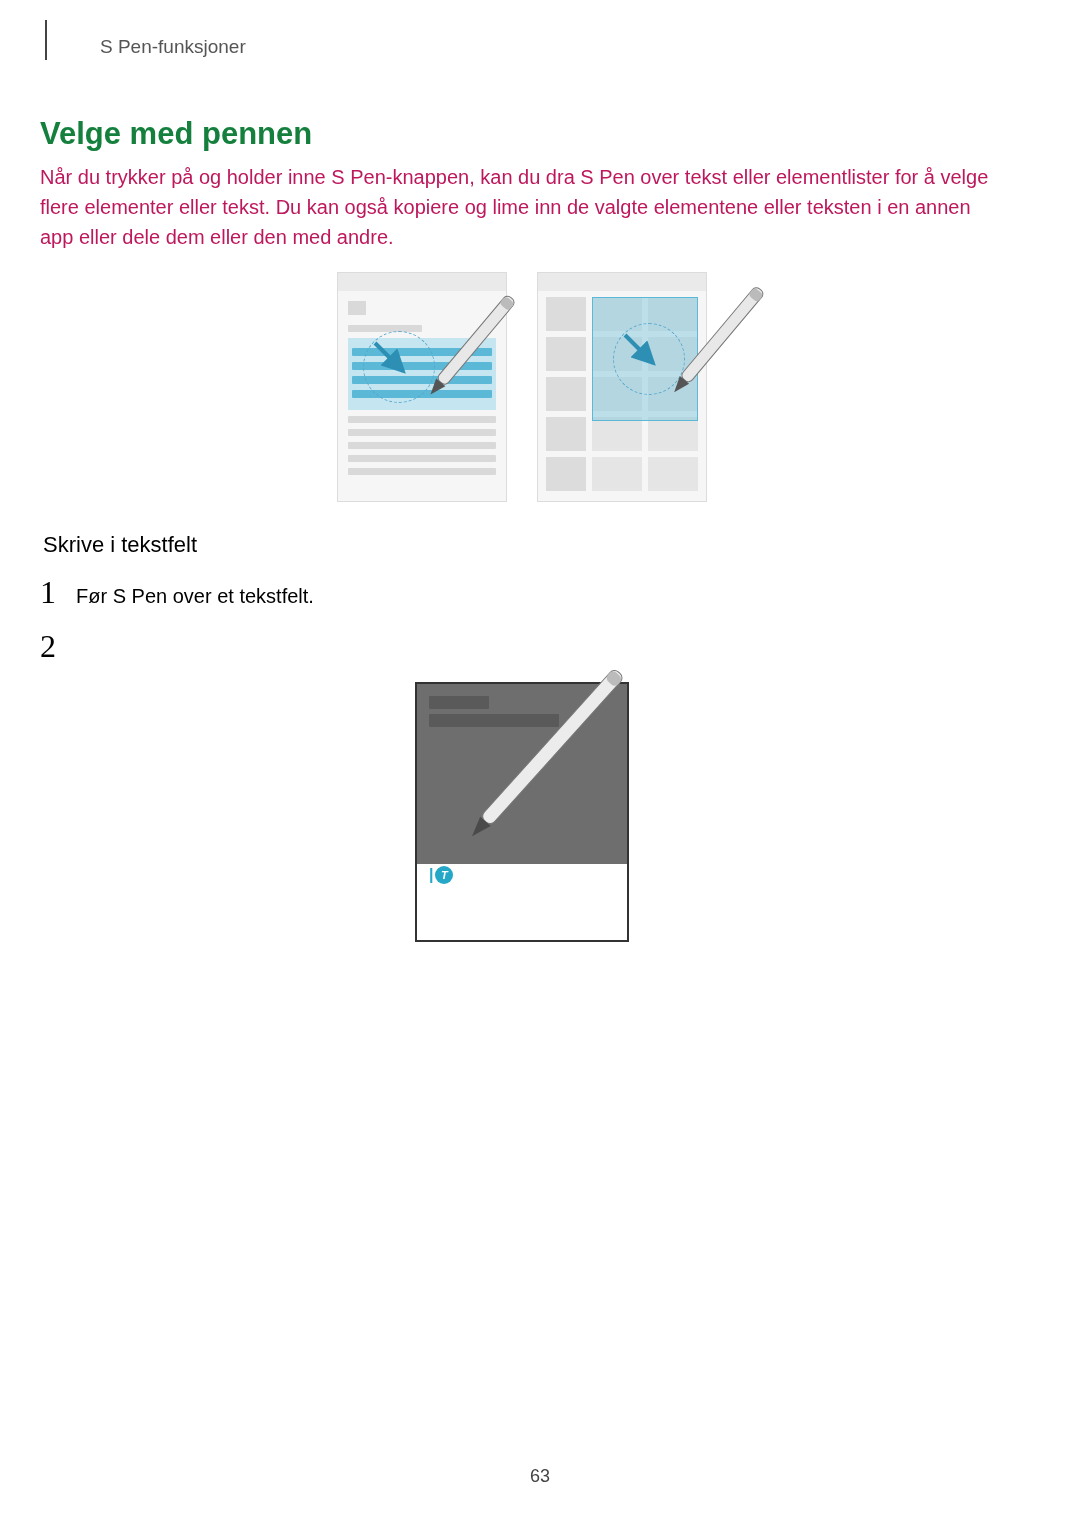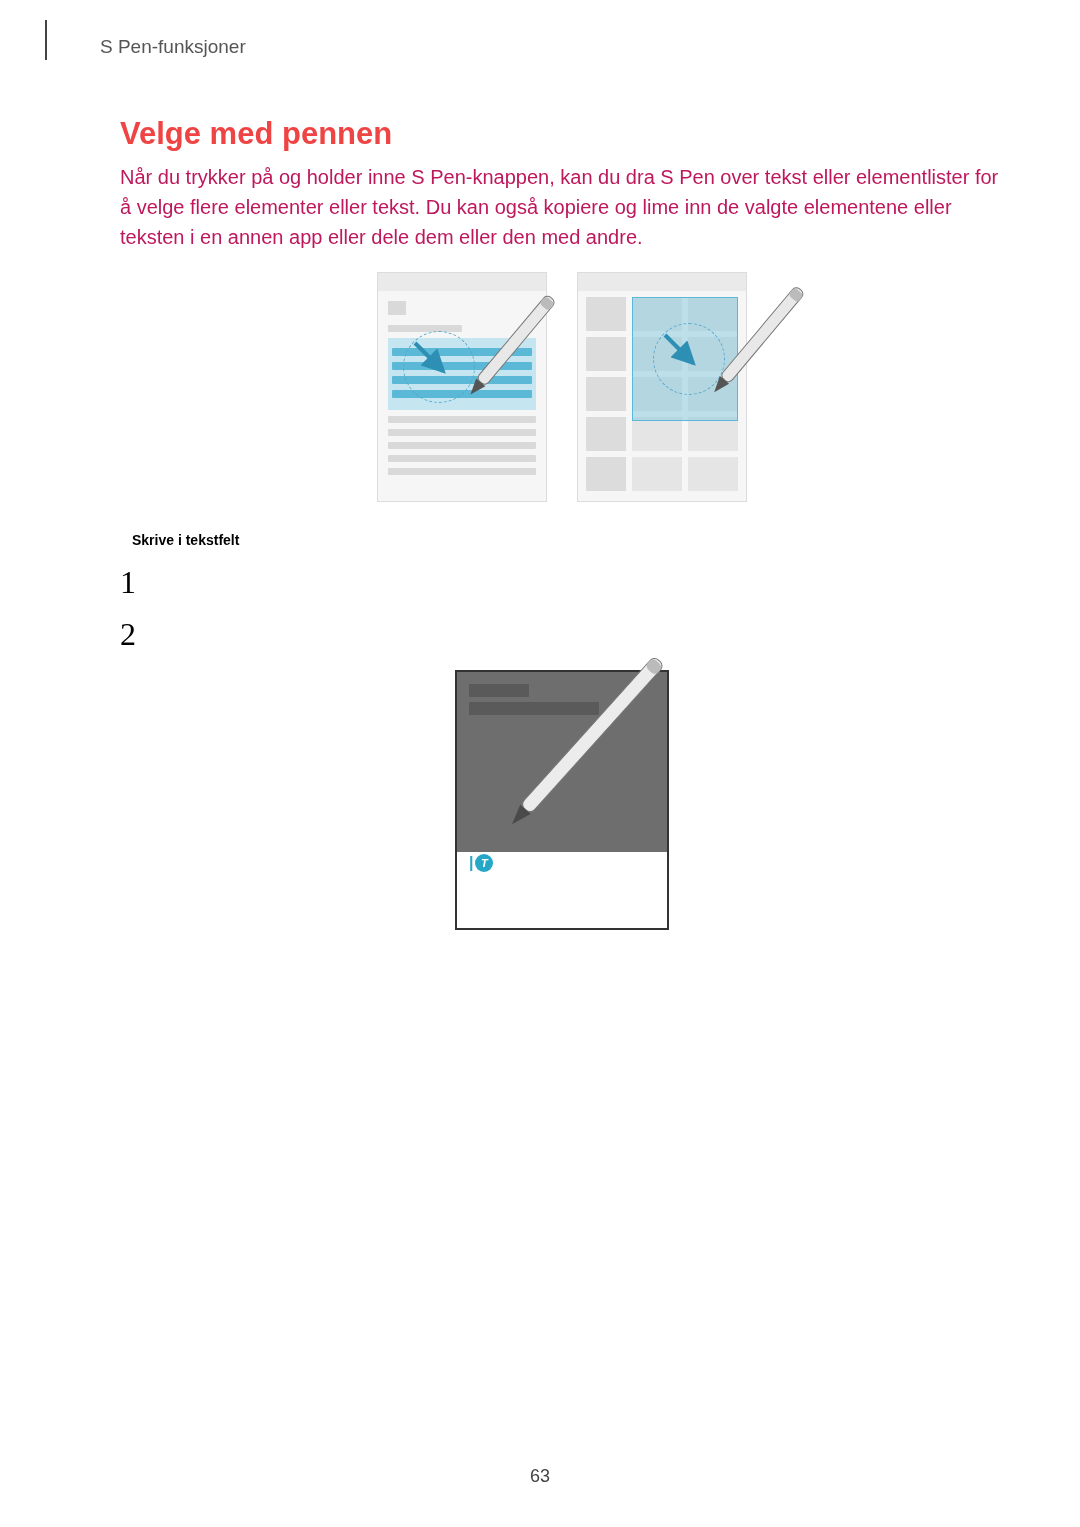"S Pen-funksjoner" .page { padding: 38px 76px 0 120px -> 38px 76px 0 40px }
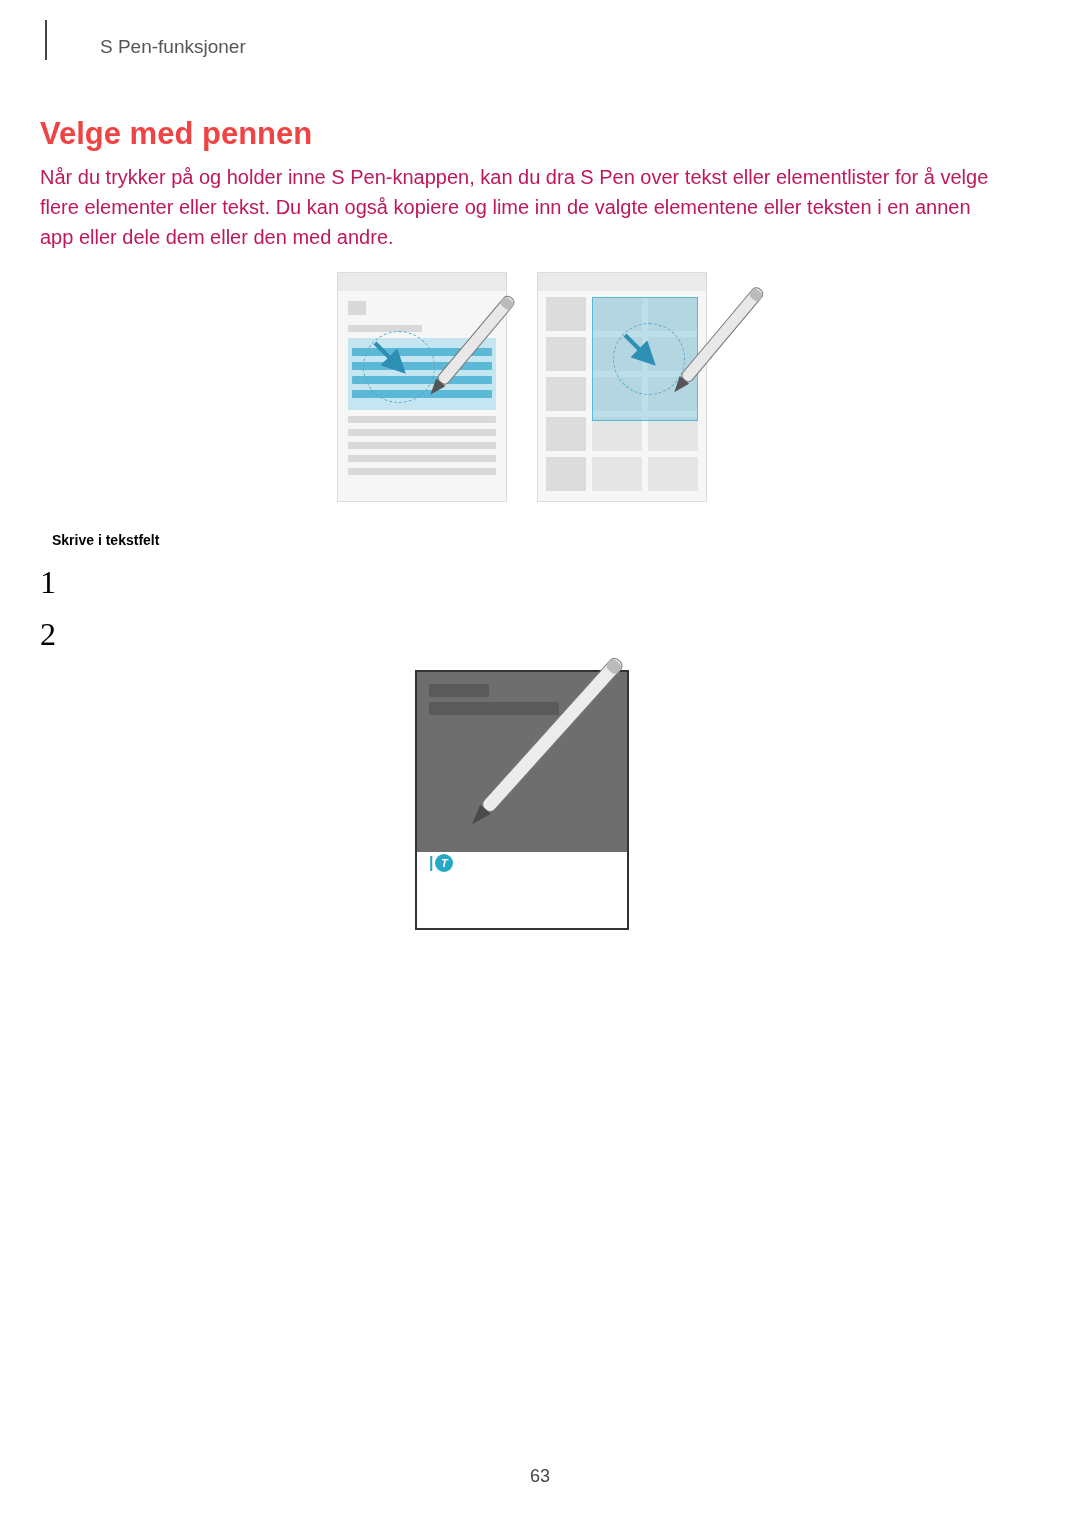"Velge med pennen" h2.acc { color: #ef4444 -> #15803d }
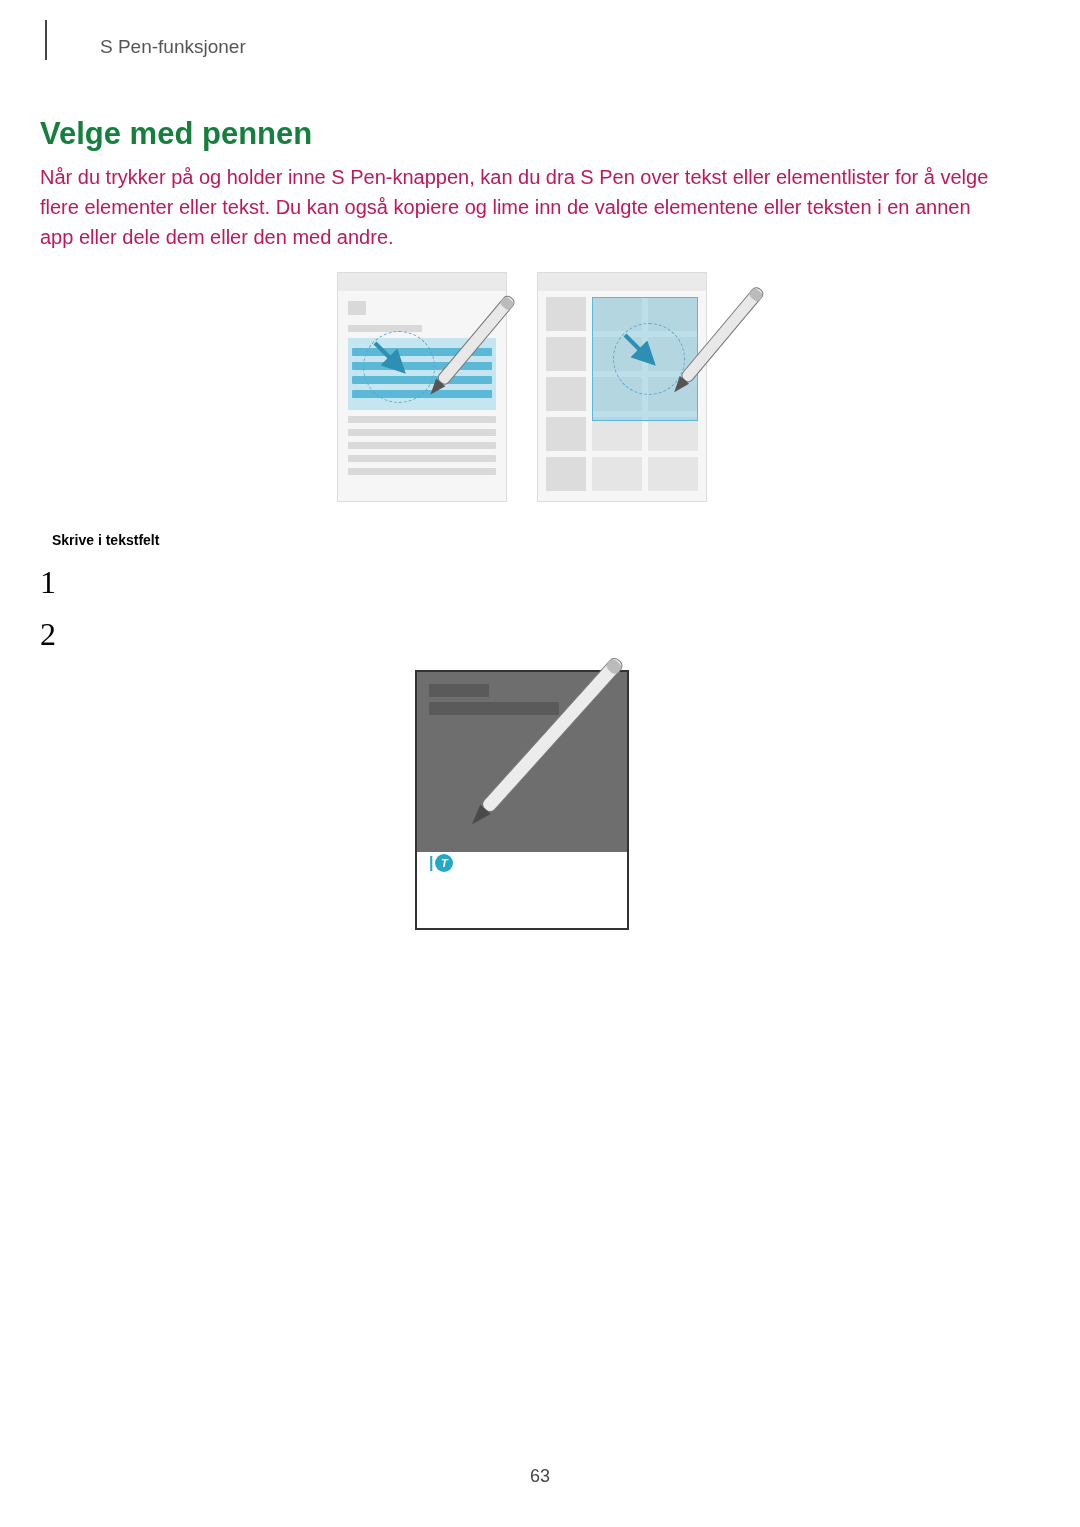"Skrive i tekstfelt" h3.sub { font-size: 14px -> 22px; font-weight: bold -> normal; margin: 28px 0 18px 12px -> 28px 0 18px 3px }
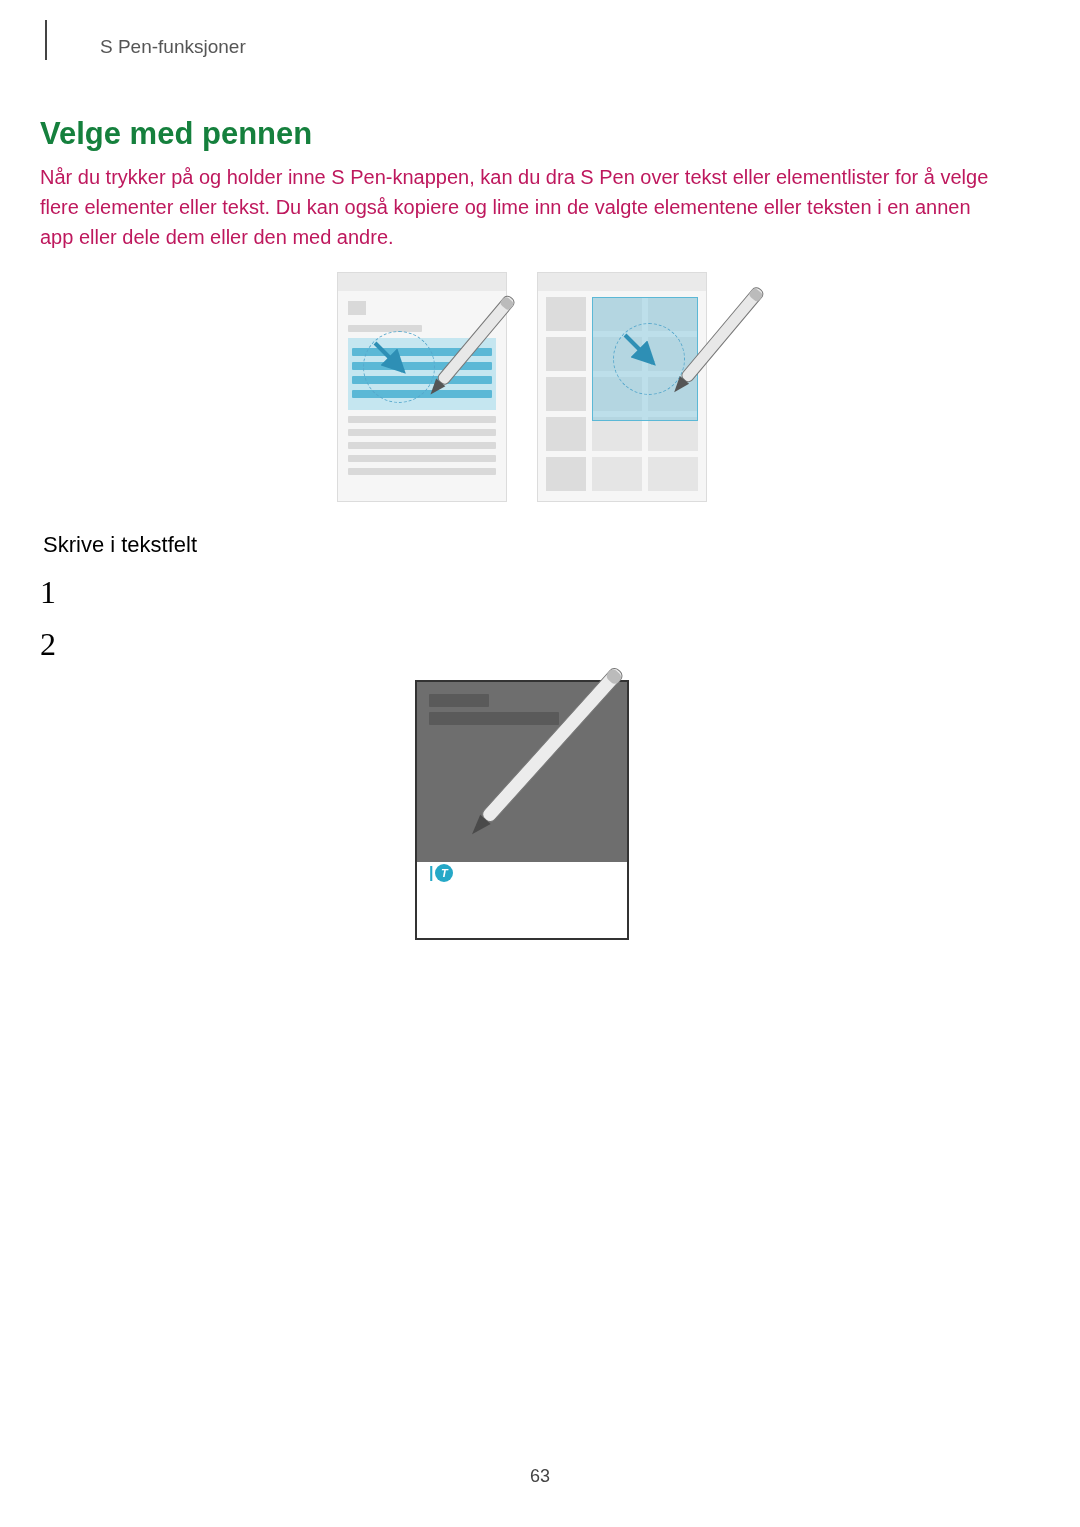"Før S Pen over et" span.step-text { html: none -> <span>Før S Pen over et tekstfelt.</span> }
